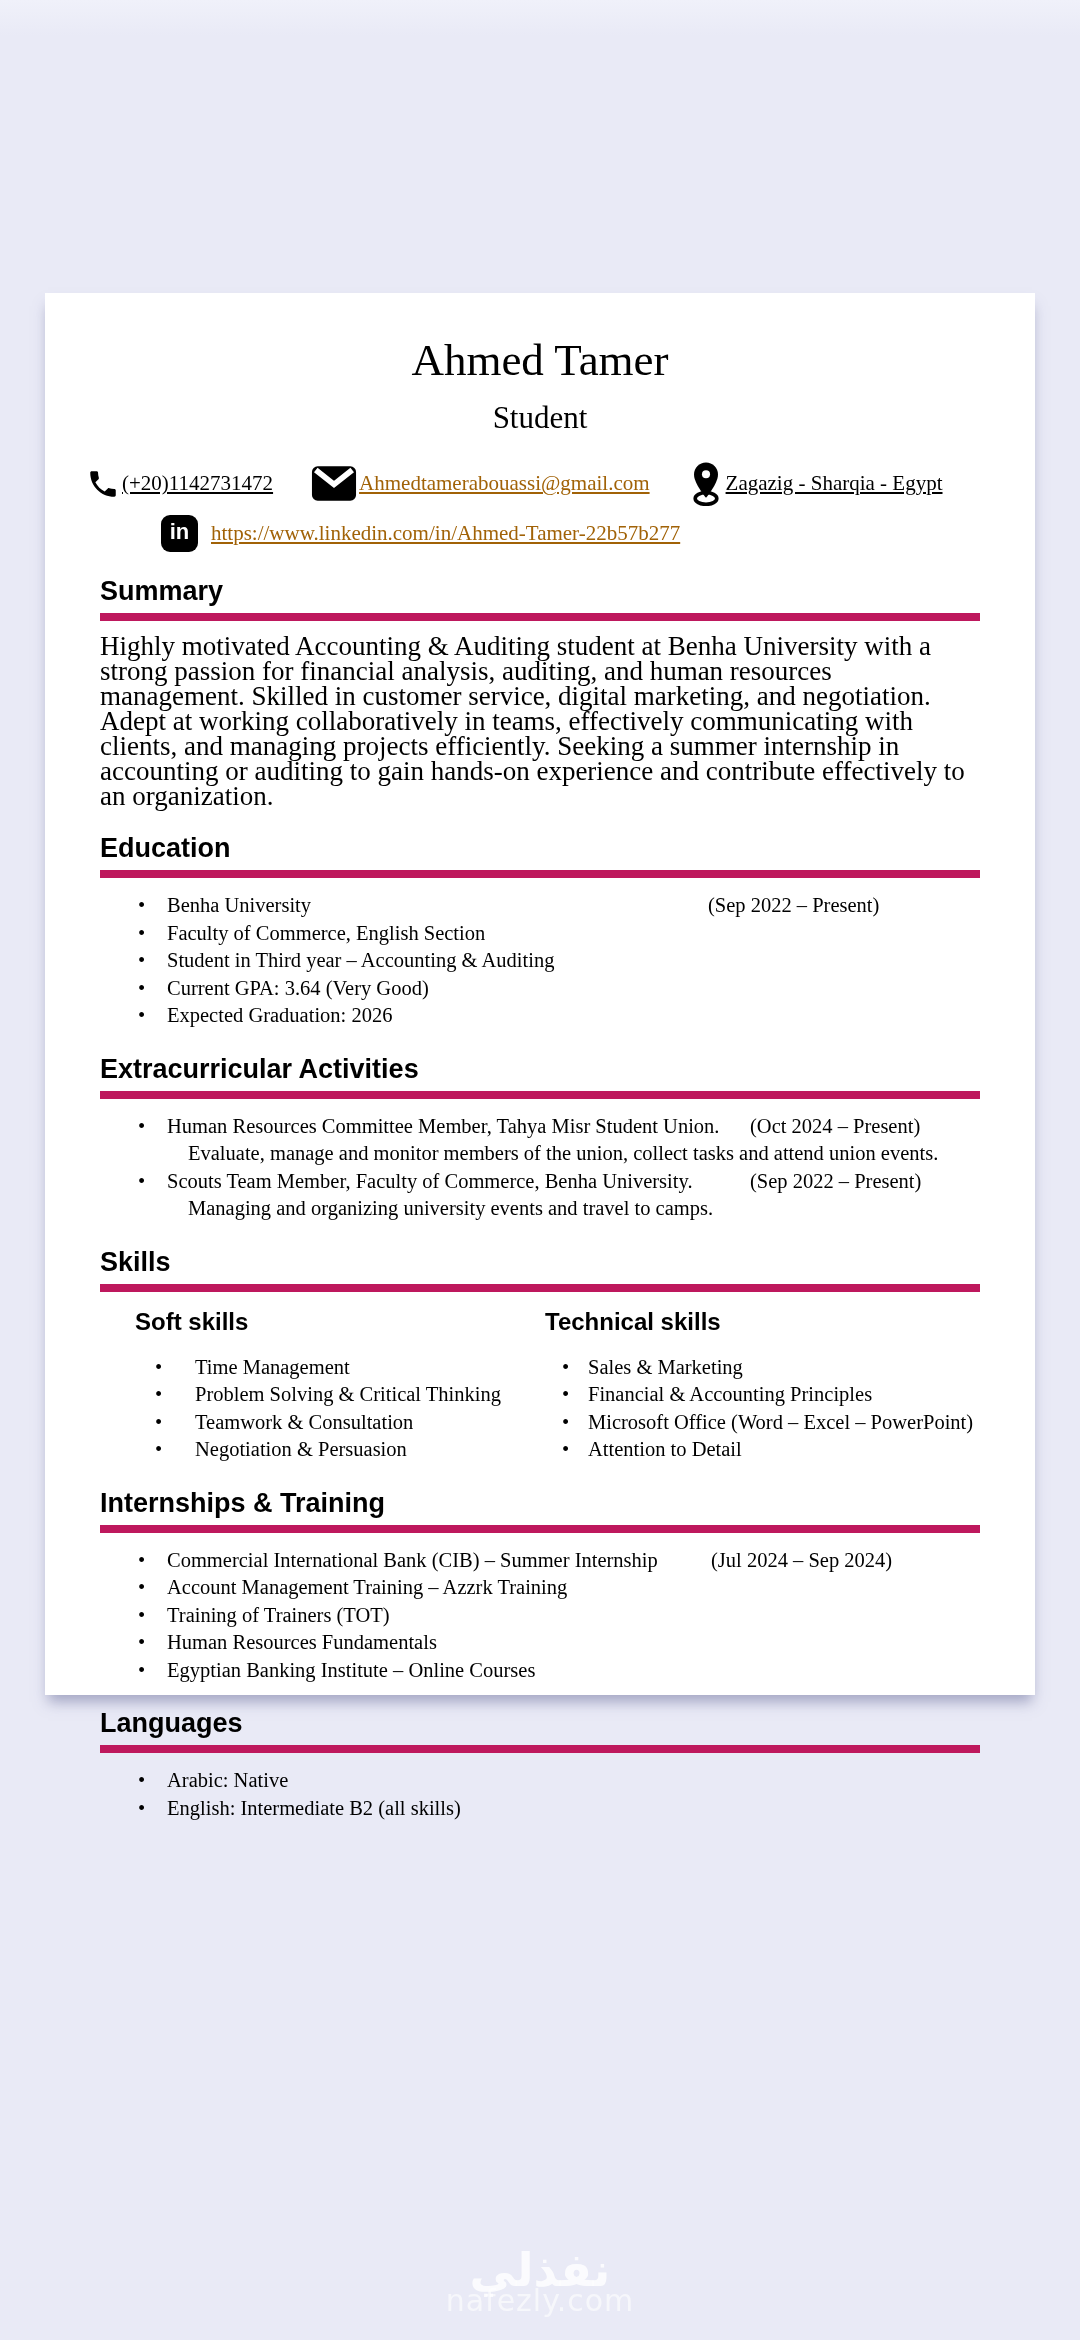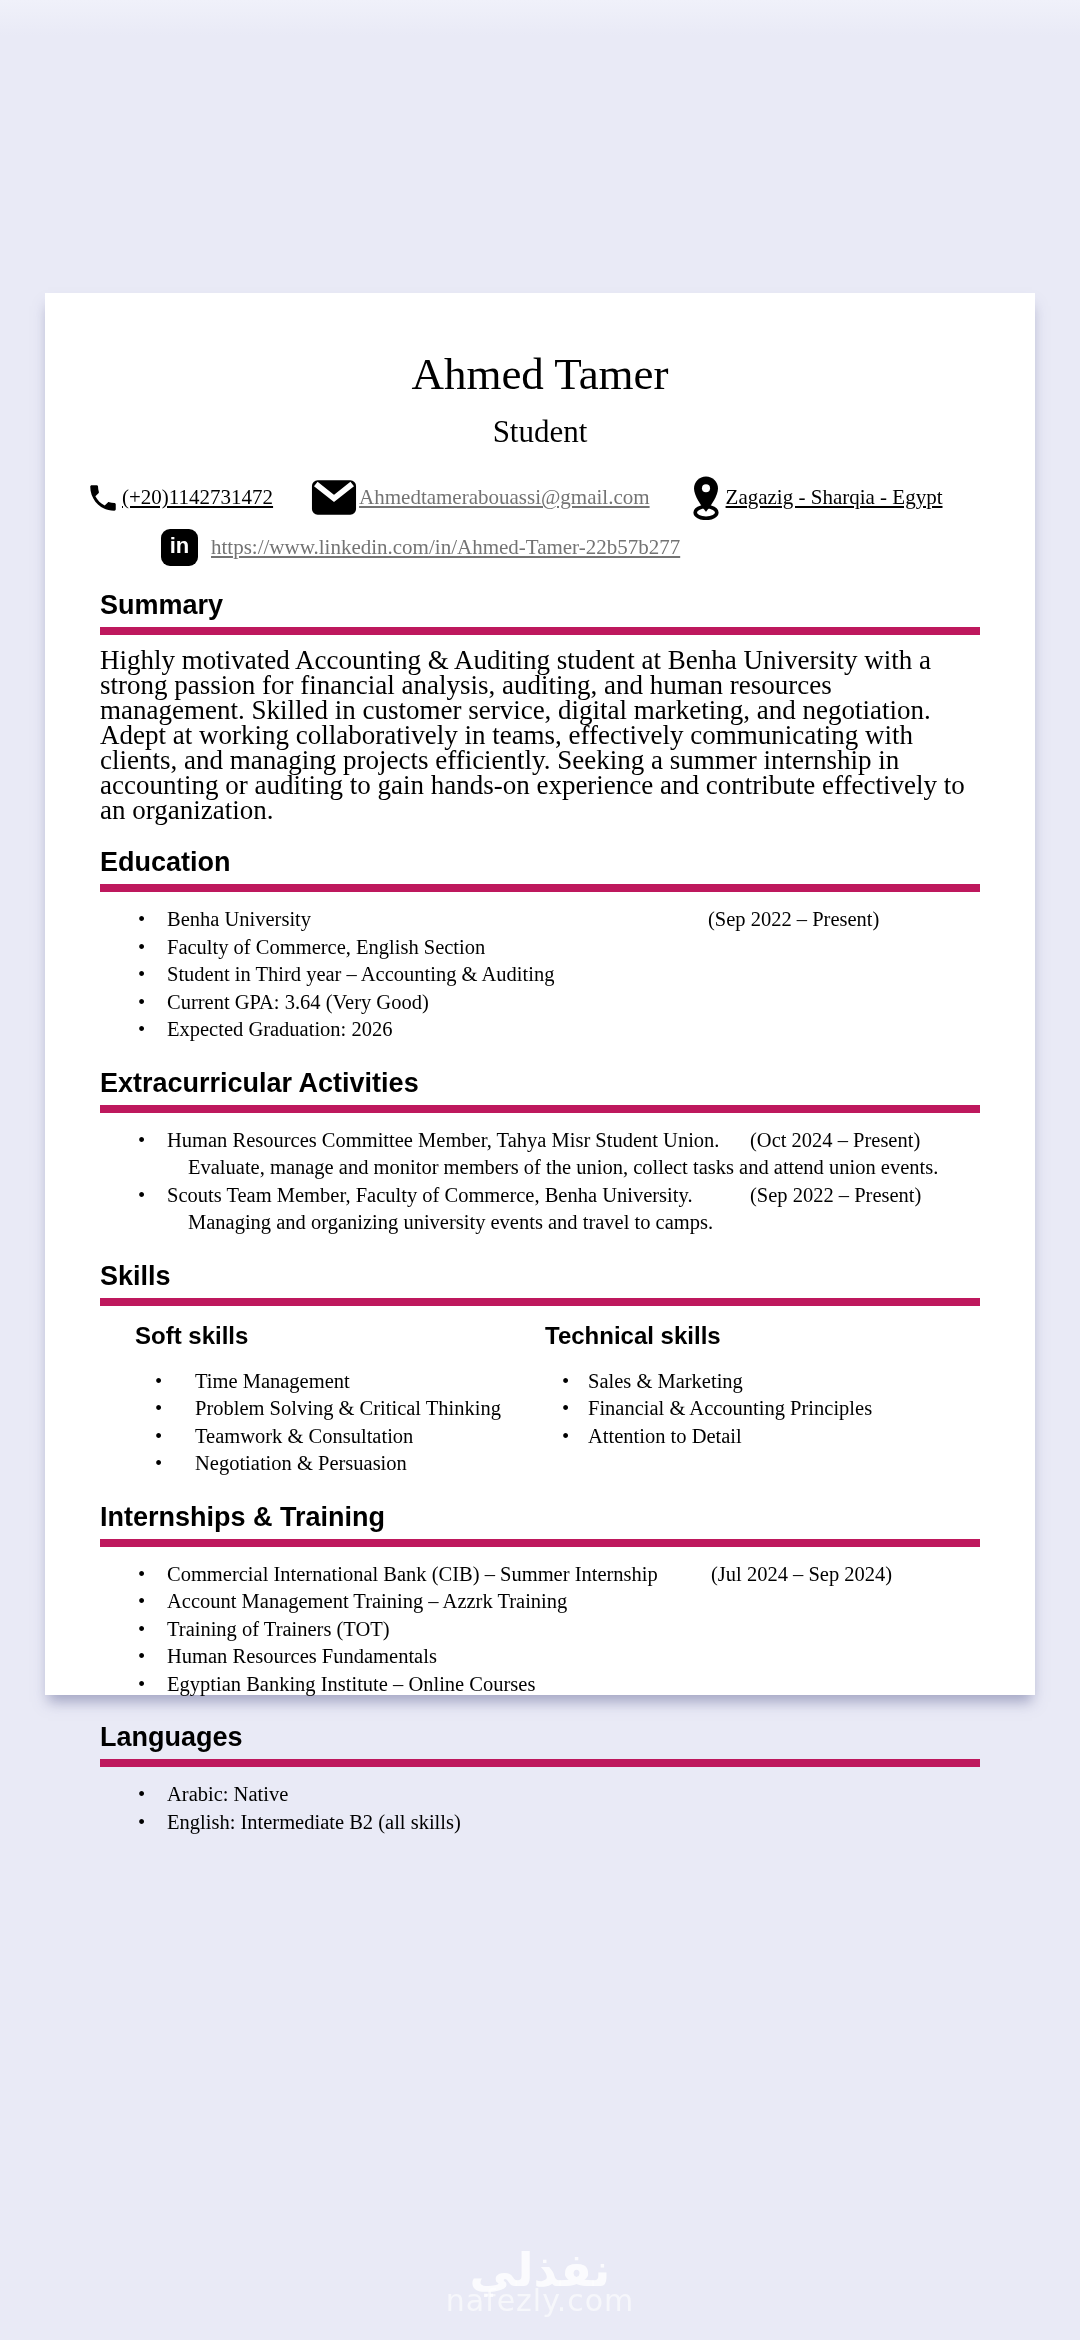"Ahmed Tamer" .page { padding: 56px 55px 0 55px -> 42px 55px 0 55px }
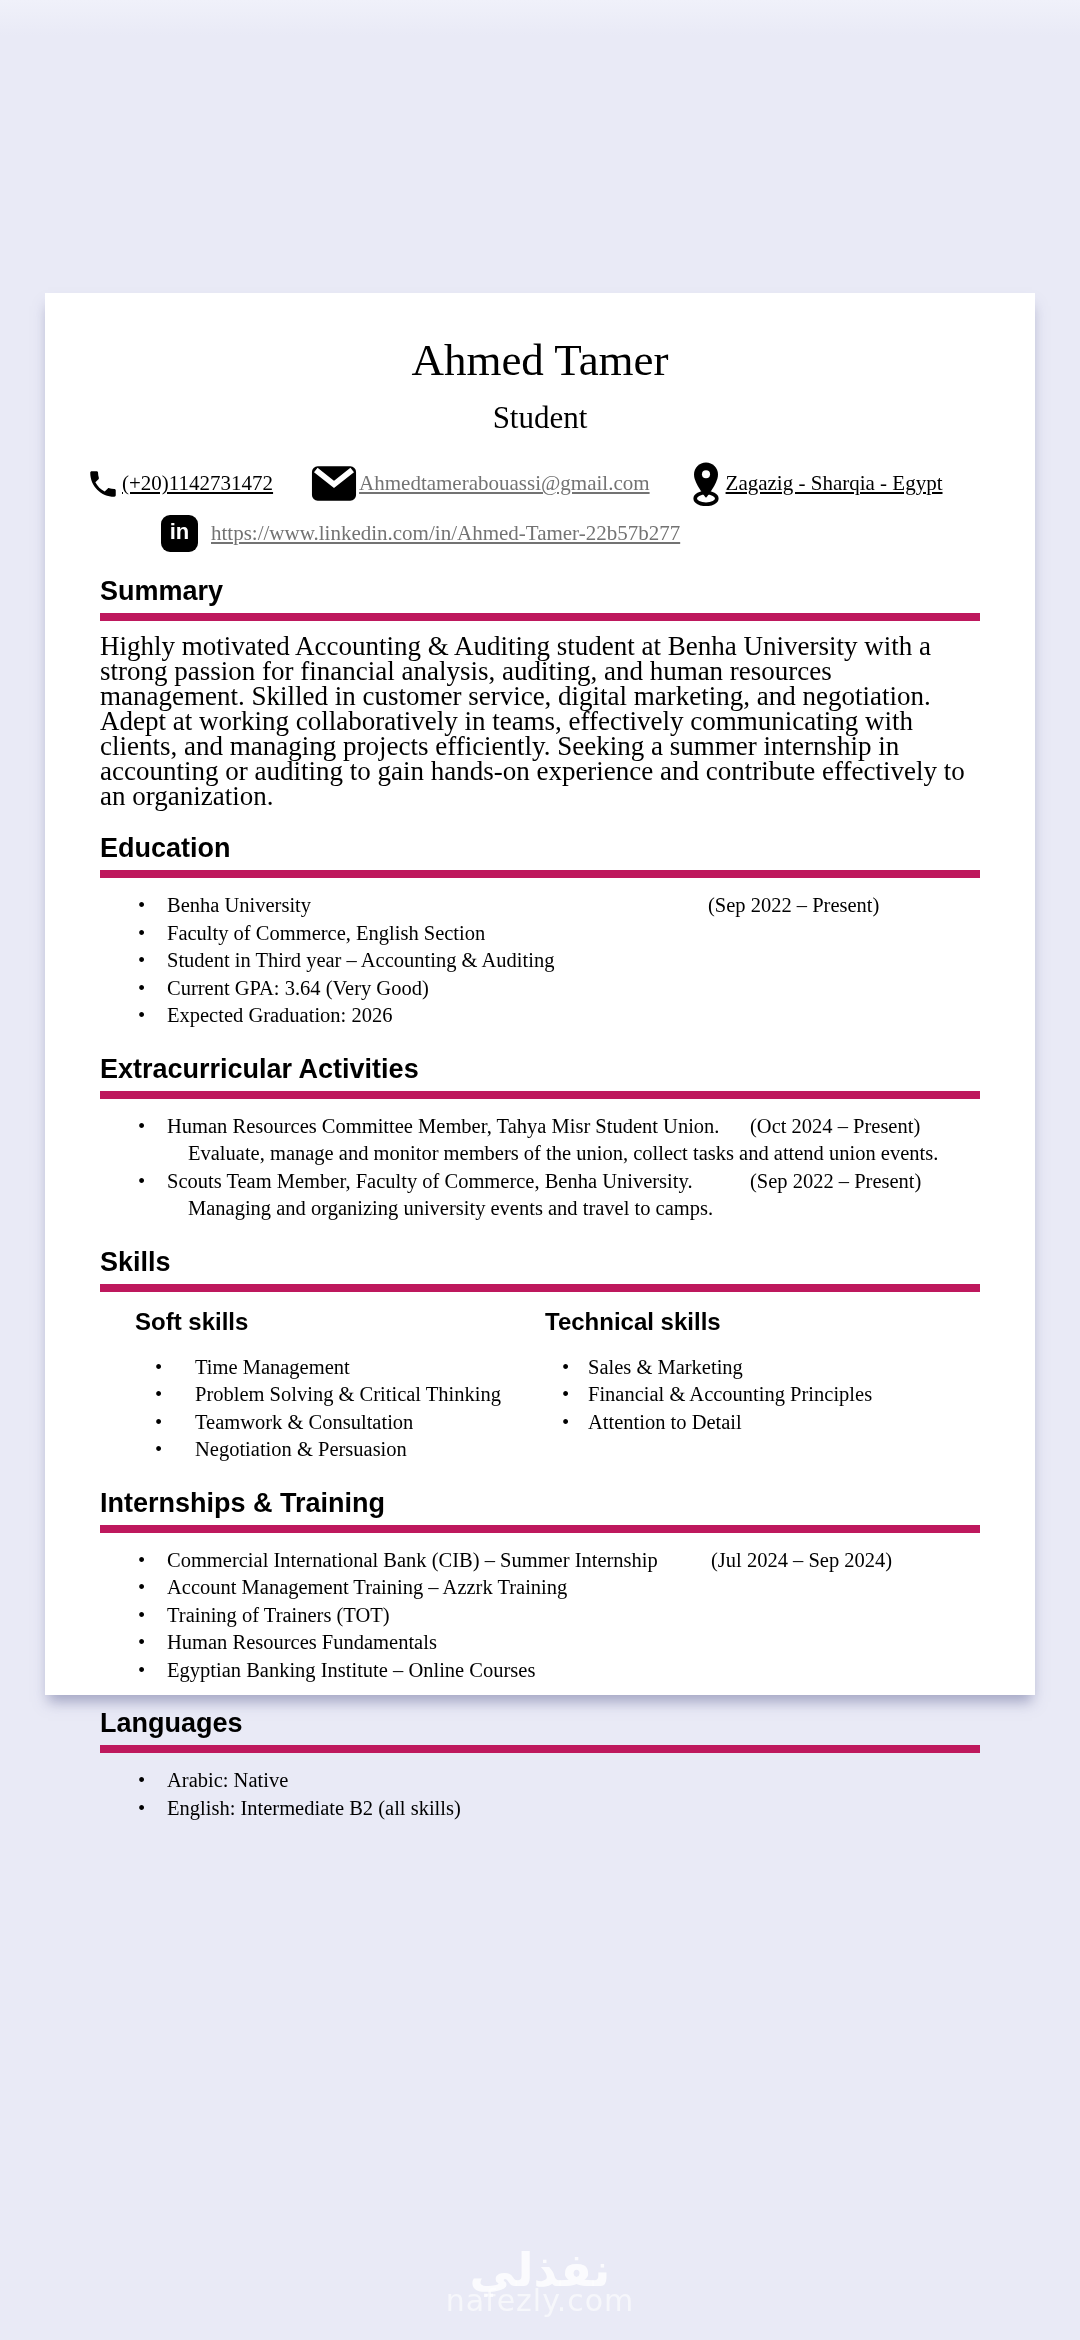"Ahmedtamerabouassi@gmail.com" .blue-link { color: #737373 -> #a16207 }
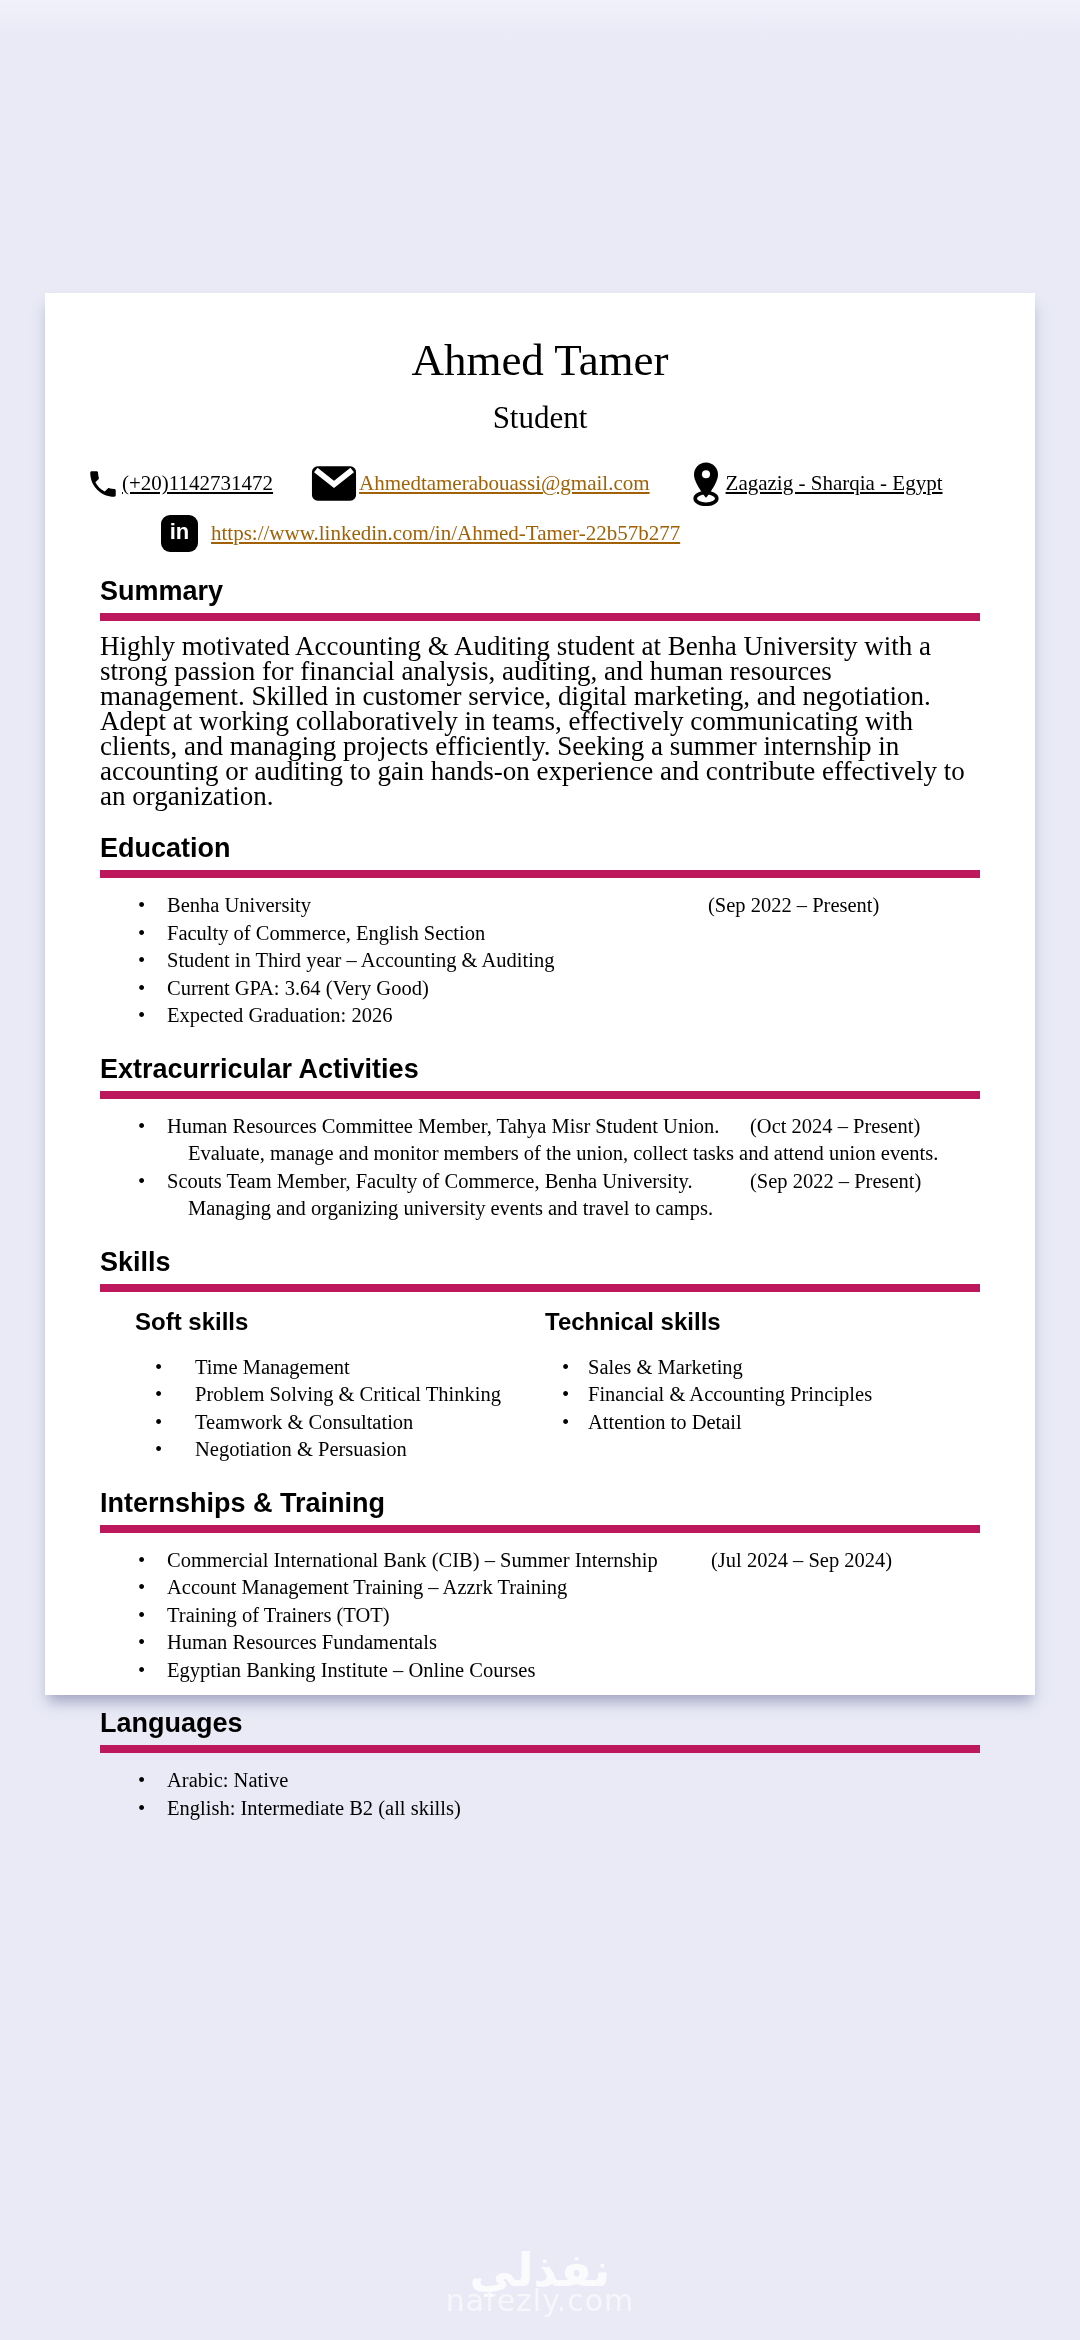"Microsoft Office (Word – Excel" li { html: none -> <li>Microsoft Office (Word – Excel – PowerPoint)</li> }
